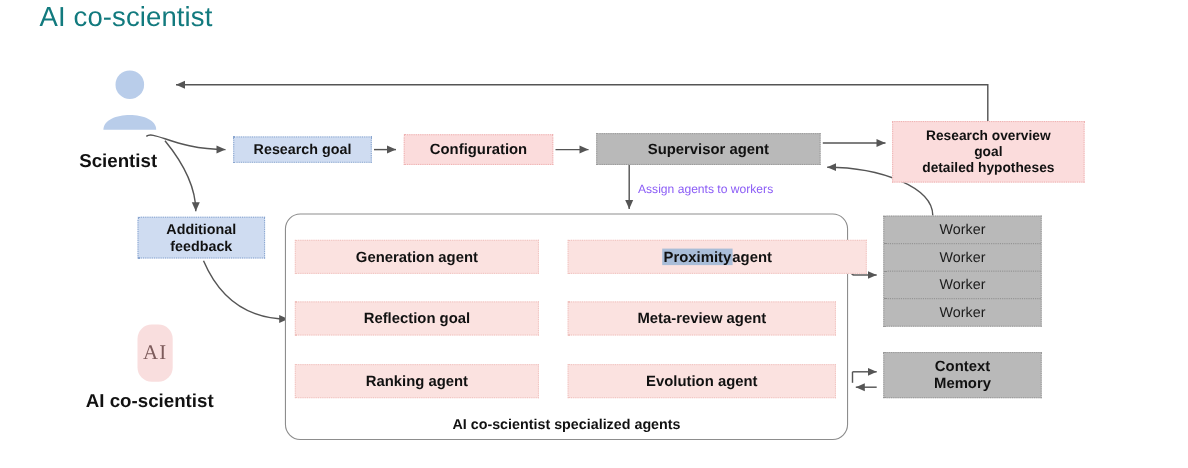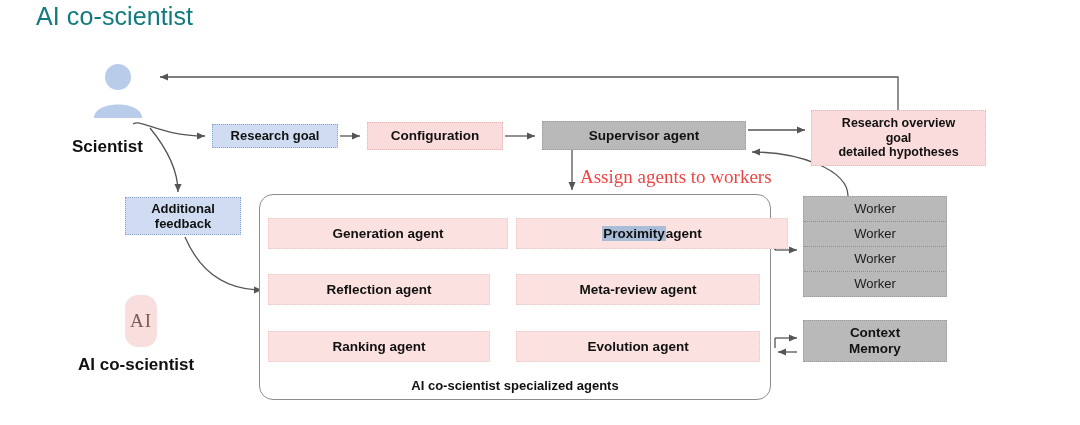"Assign agents to workers" #assign-label { color: #ef4444 -> #8b5cf6; font-family: Liberation Serif, serif -> none; font-size: 19px -> 11px }
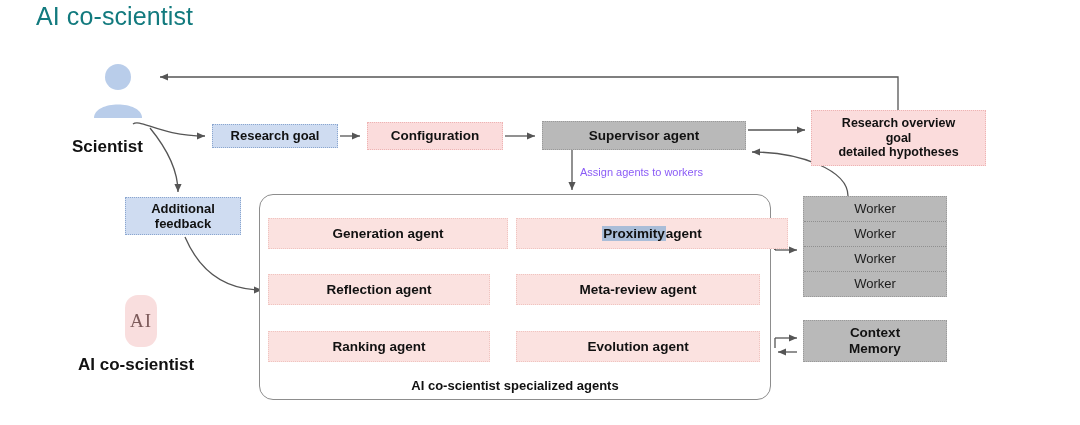"Generation agent" #a-generation { width: 240px -> 222px }
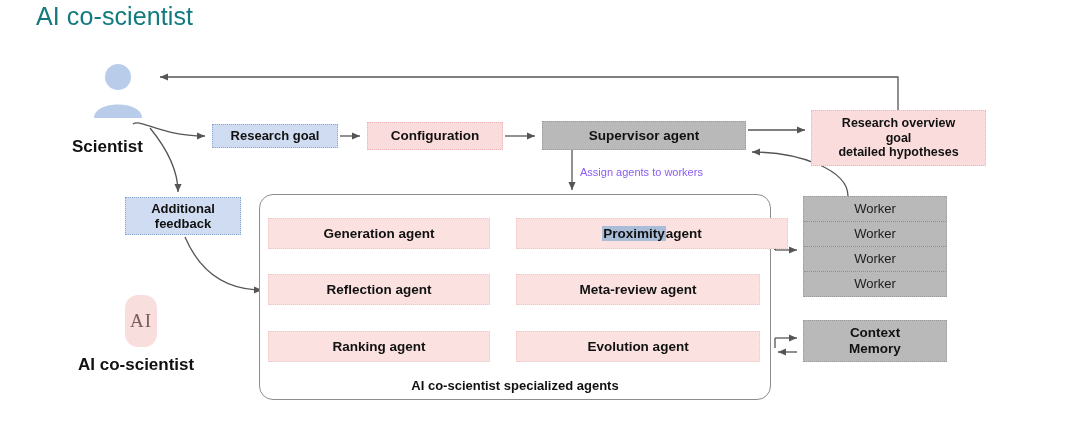"Reflection agent" div.abs { text: agent -> goal }
